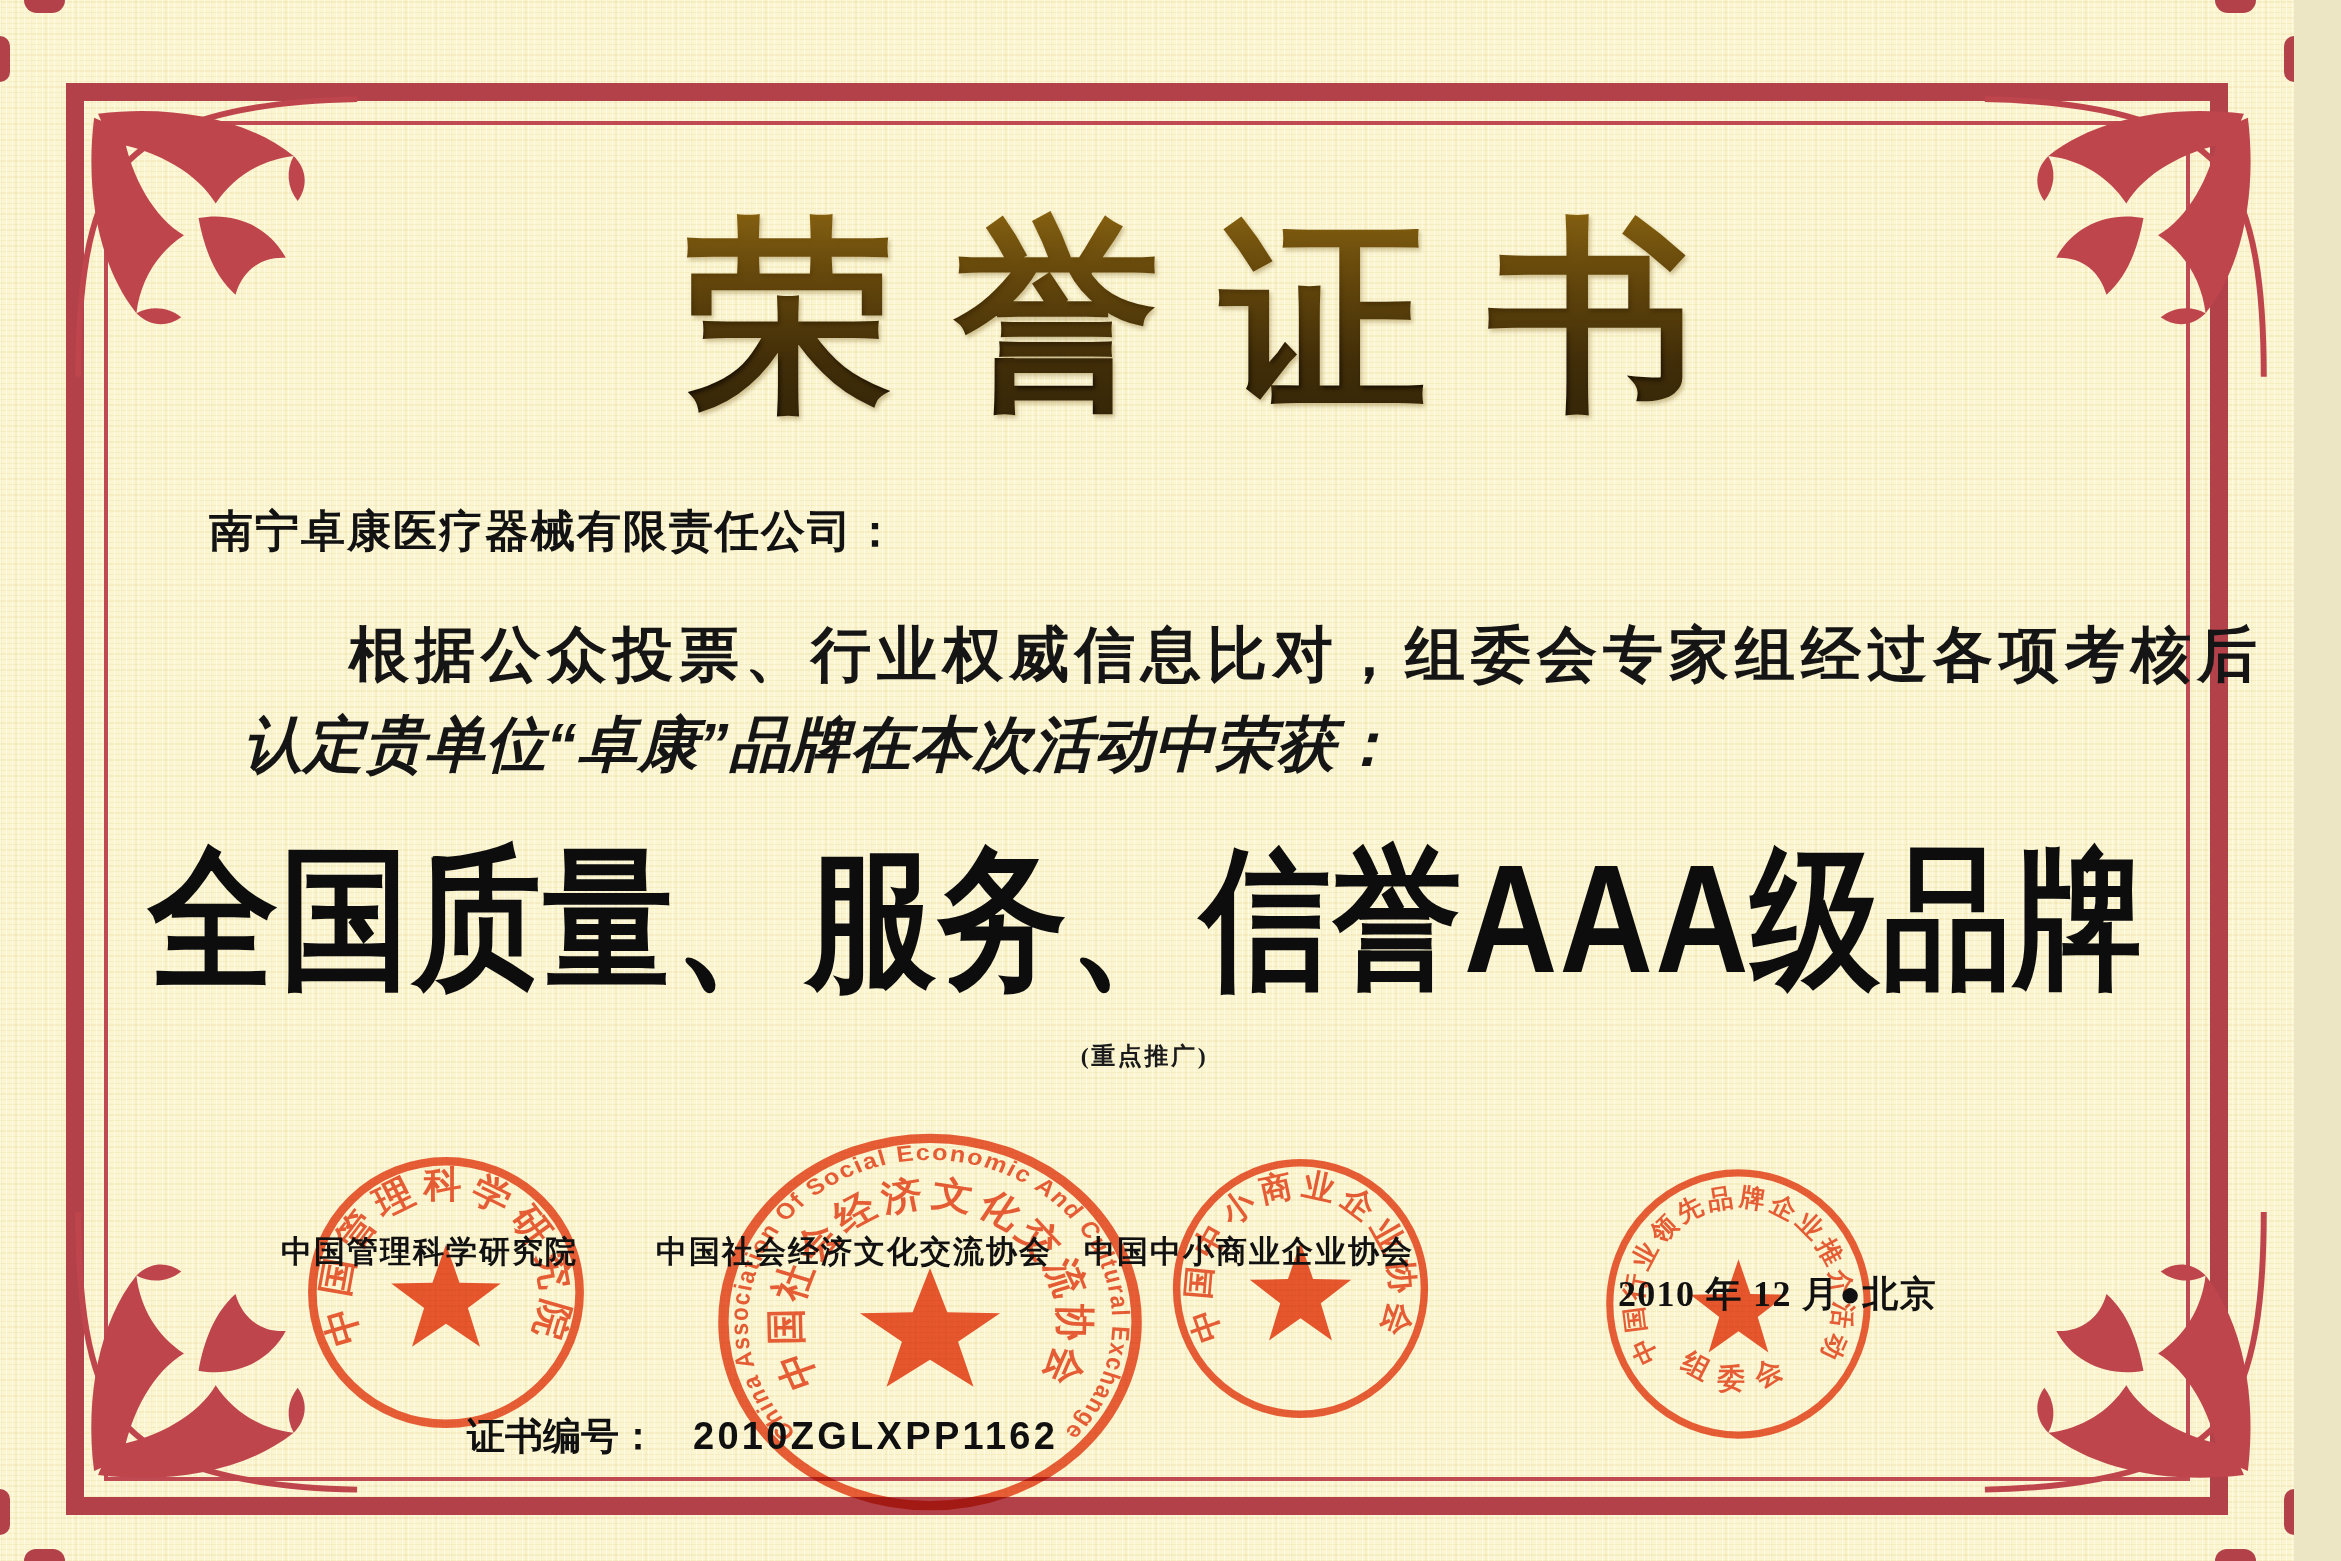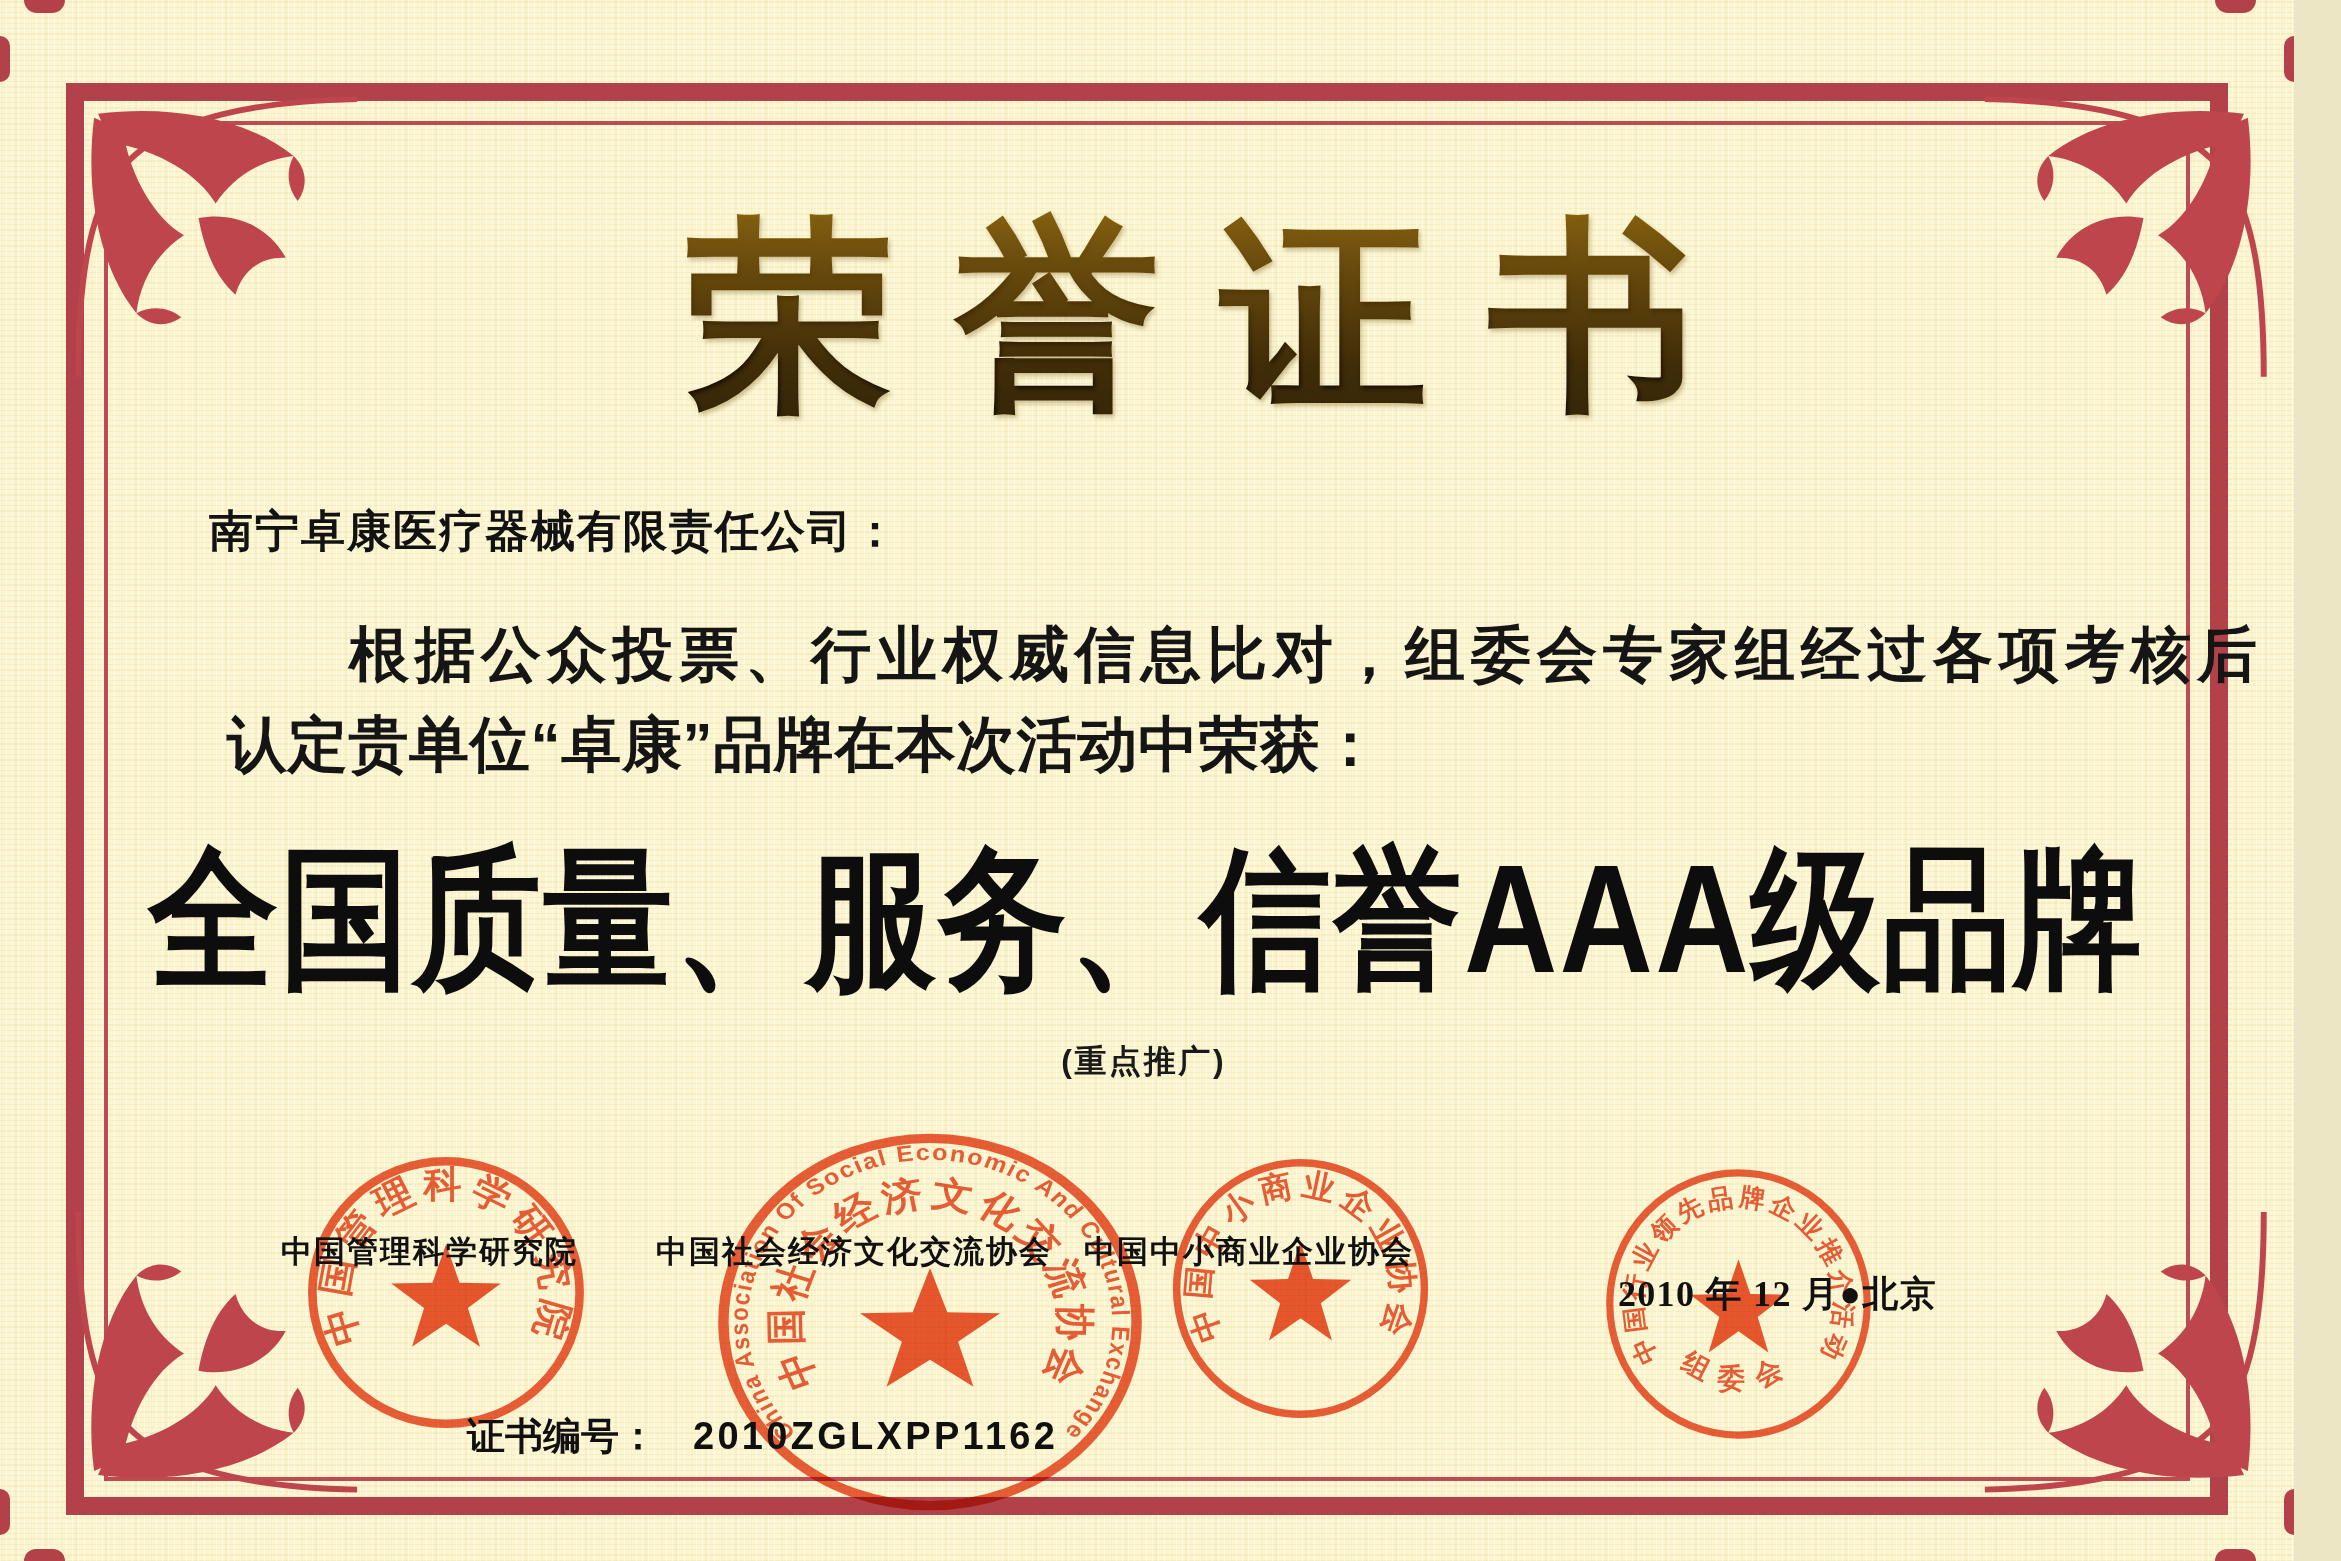"认定贵单位“卓康”品牌在本次活动中荣获：" .body2 { font-style: none -> italic; left: 227px -> 243px }
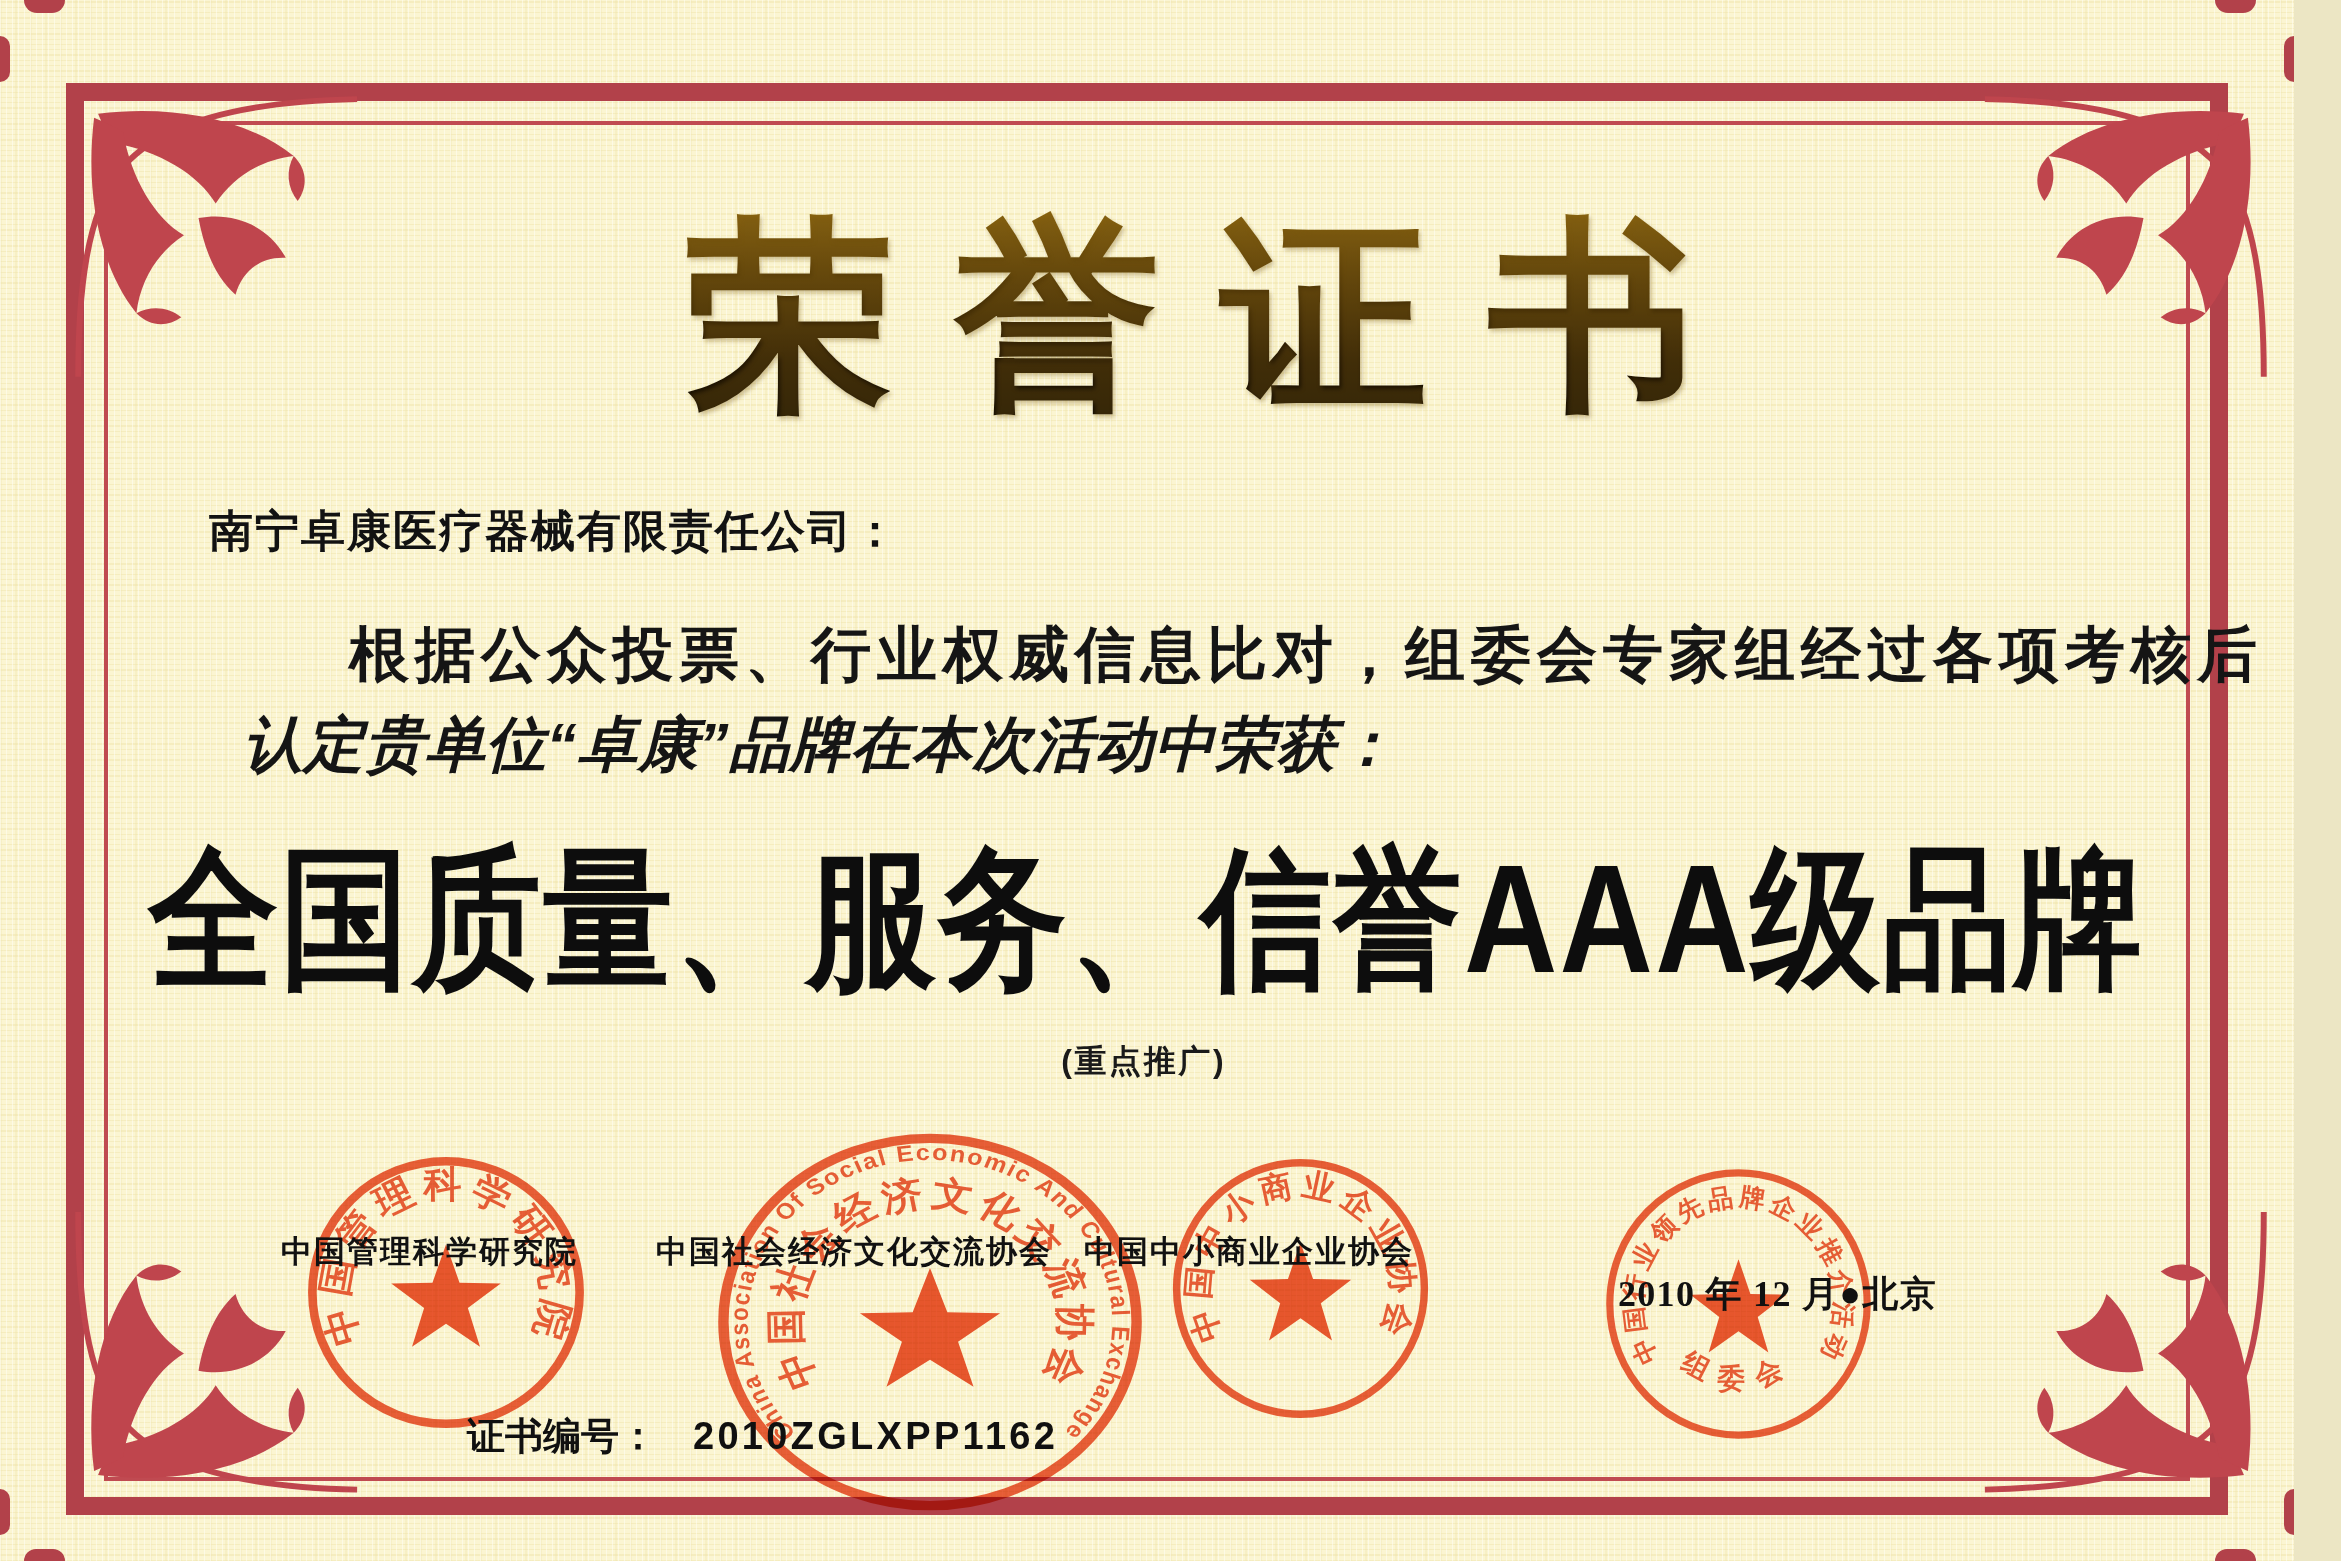"(重点推广)" .award-note { font-family: none -> Liberation Serif, serif; font-size: 32px -> 24px }
